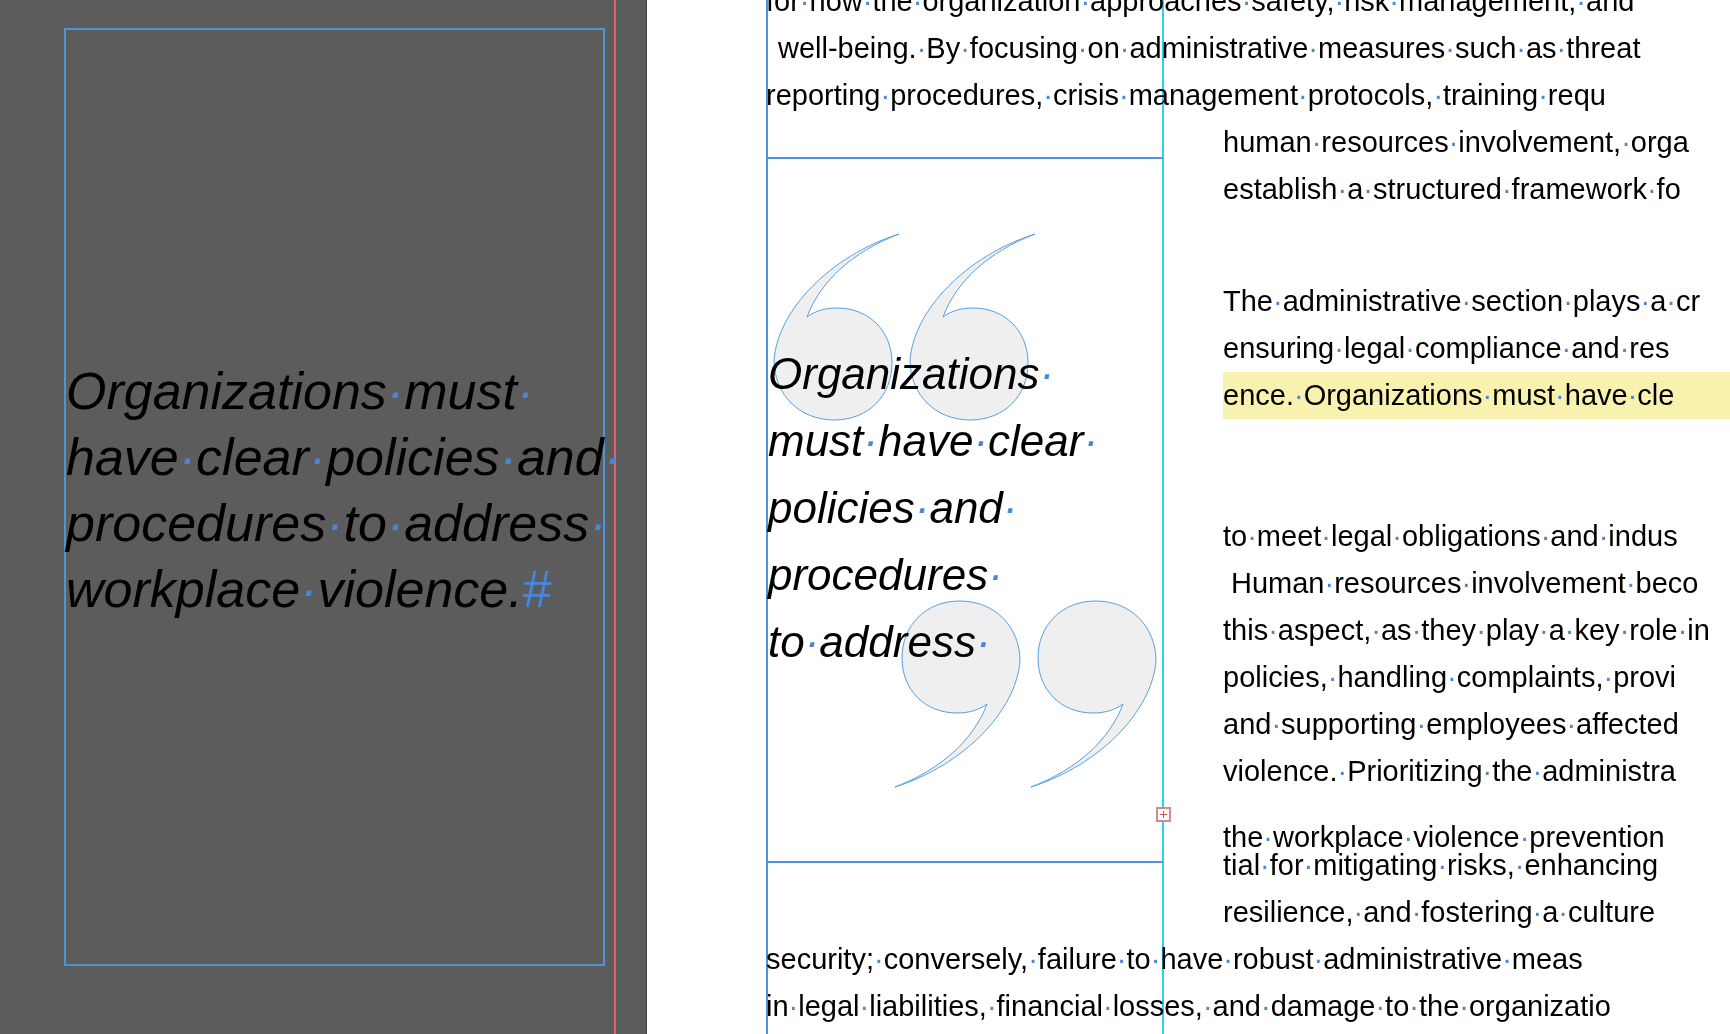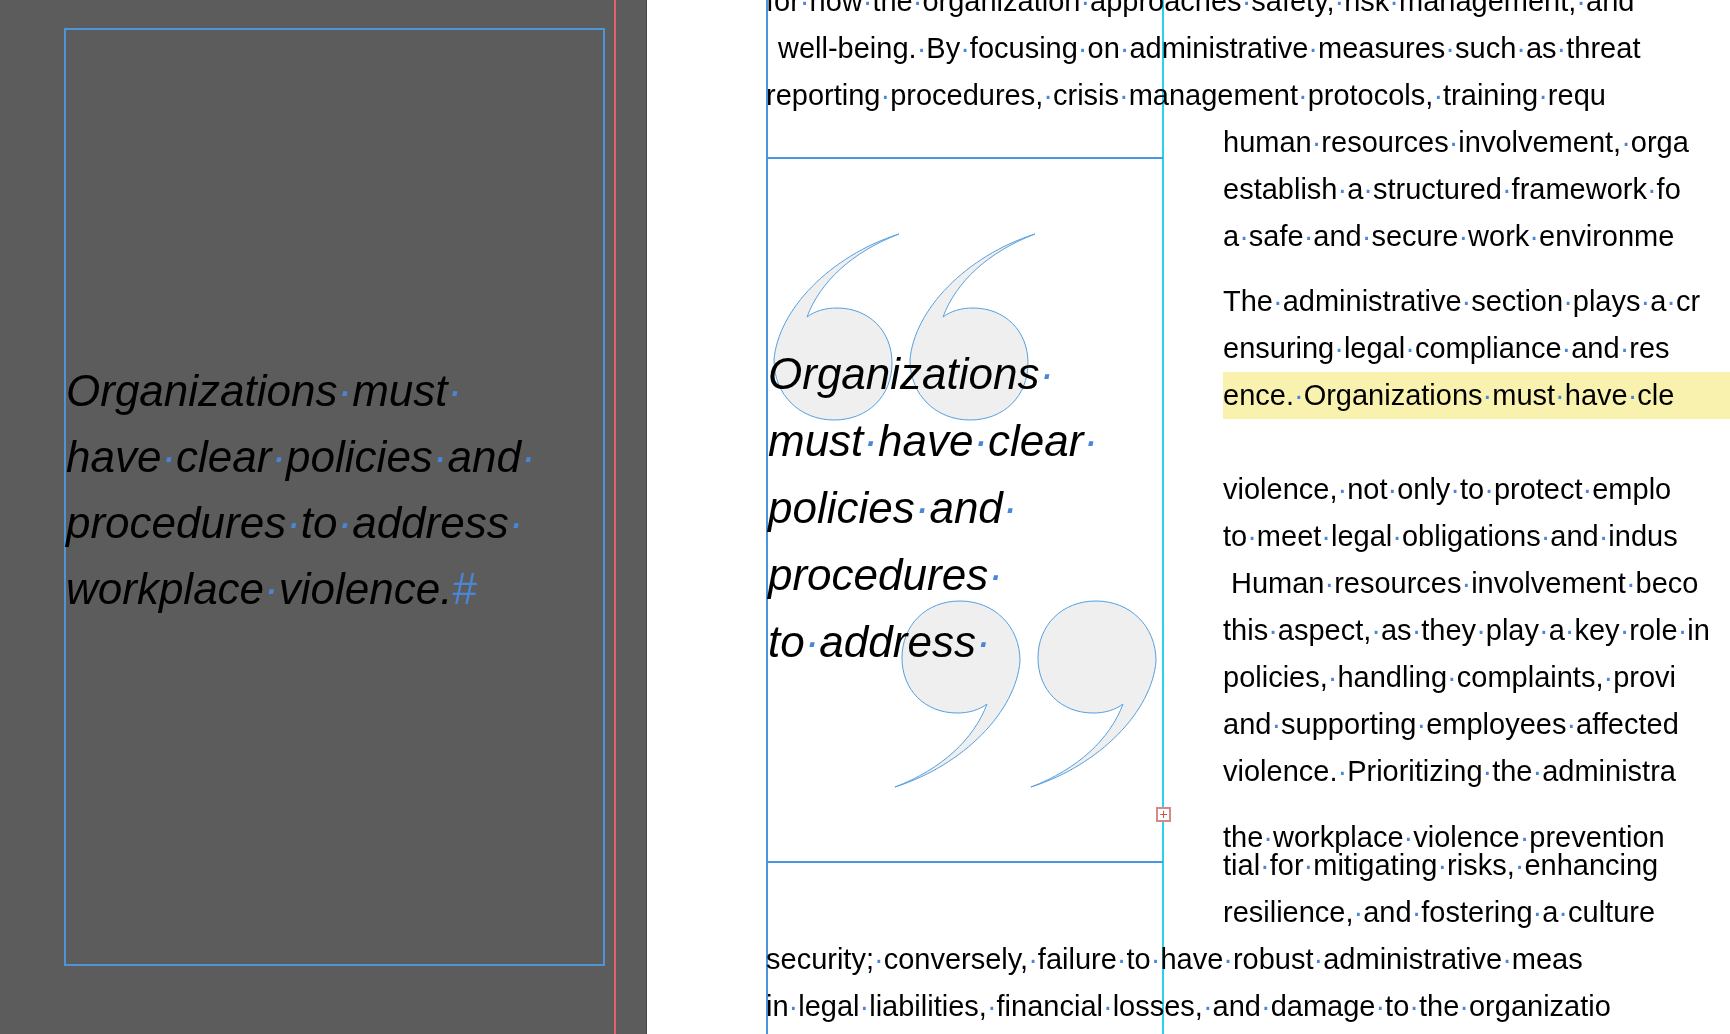"a·safe·and·secure·work·environme" div.body-line { html: <div>a<span>·</span>safe<span>·</span>and<span>·</span>secure<span>·</span>work<span>·</span>environme</div> -> none }
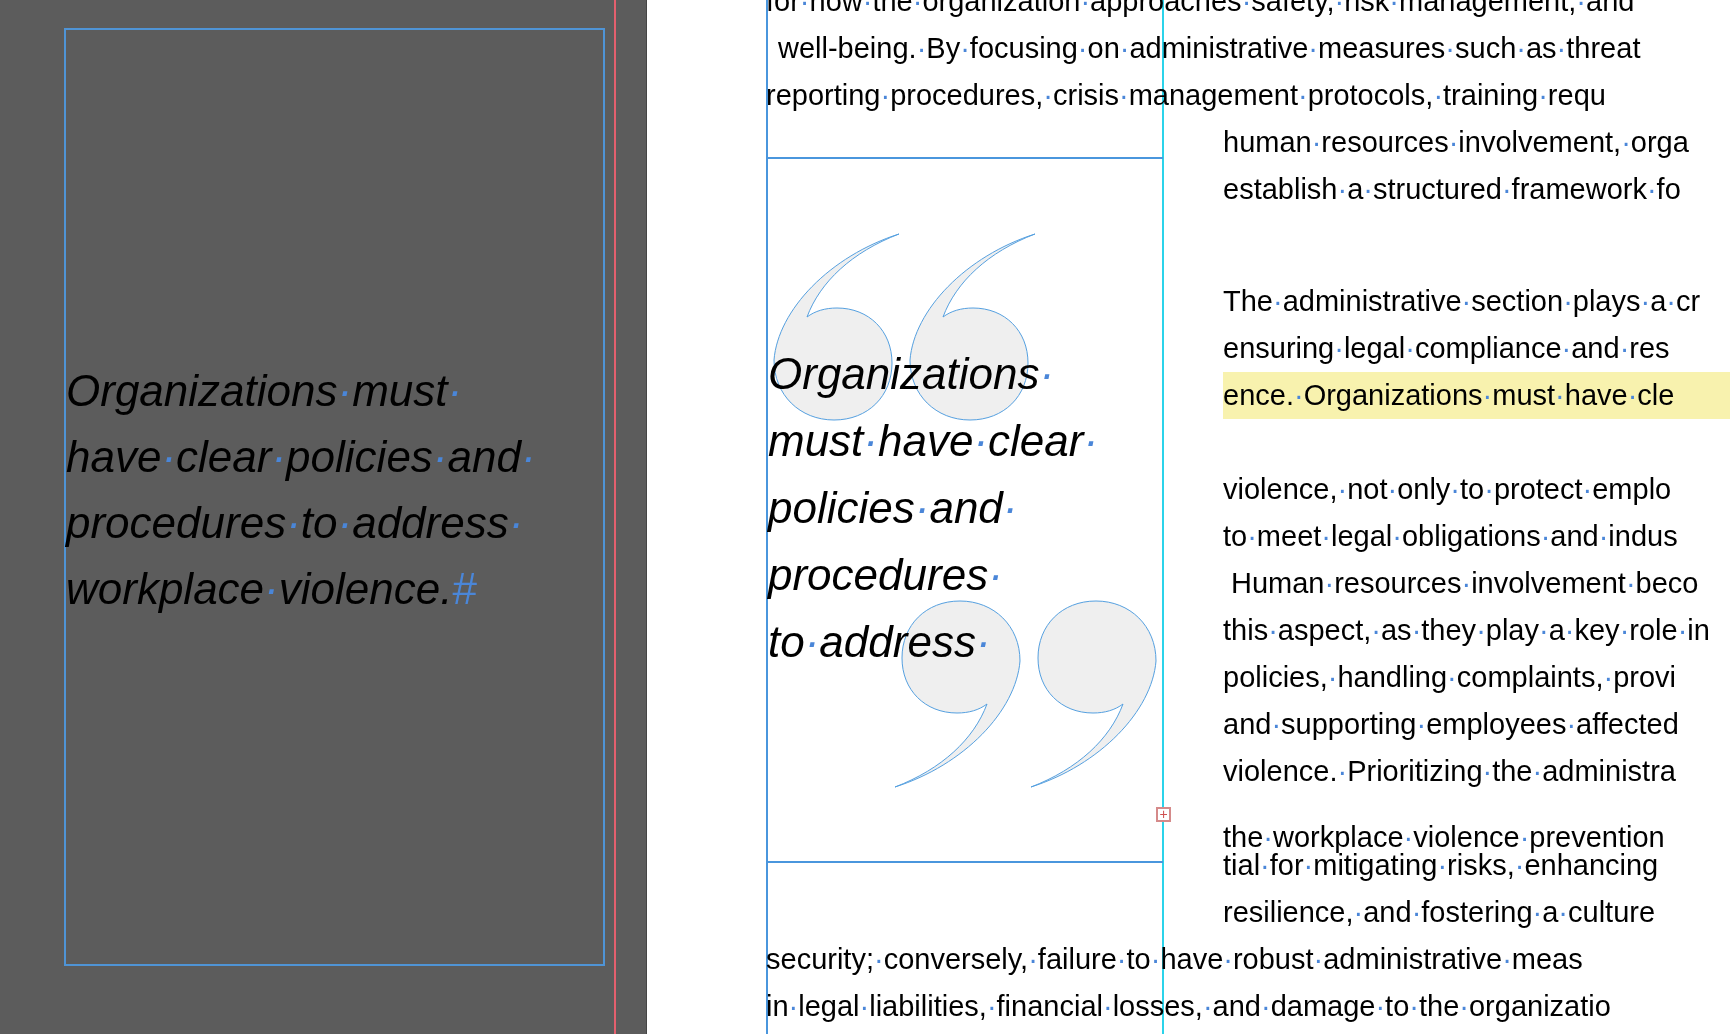"Organizations·must·" .ps-lines { font-size: 44px -> 52px }
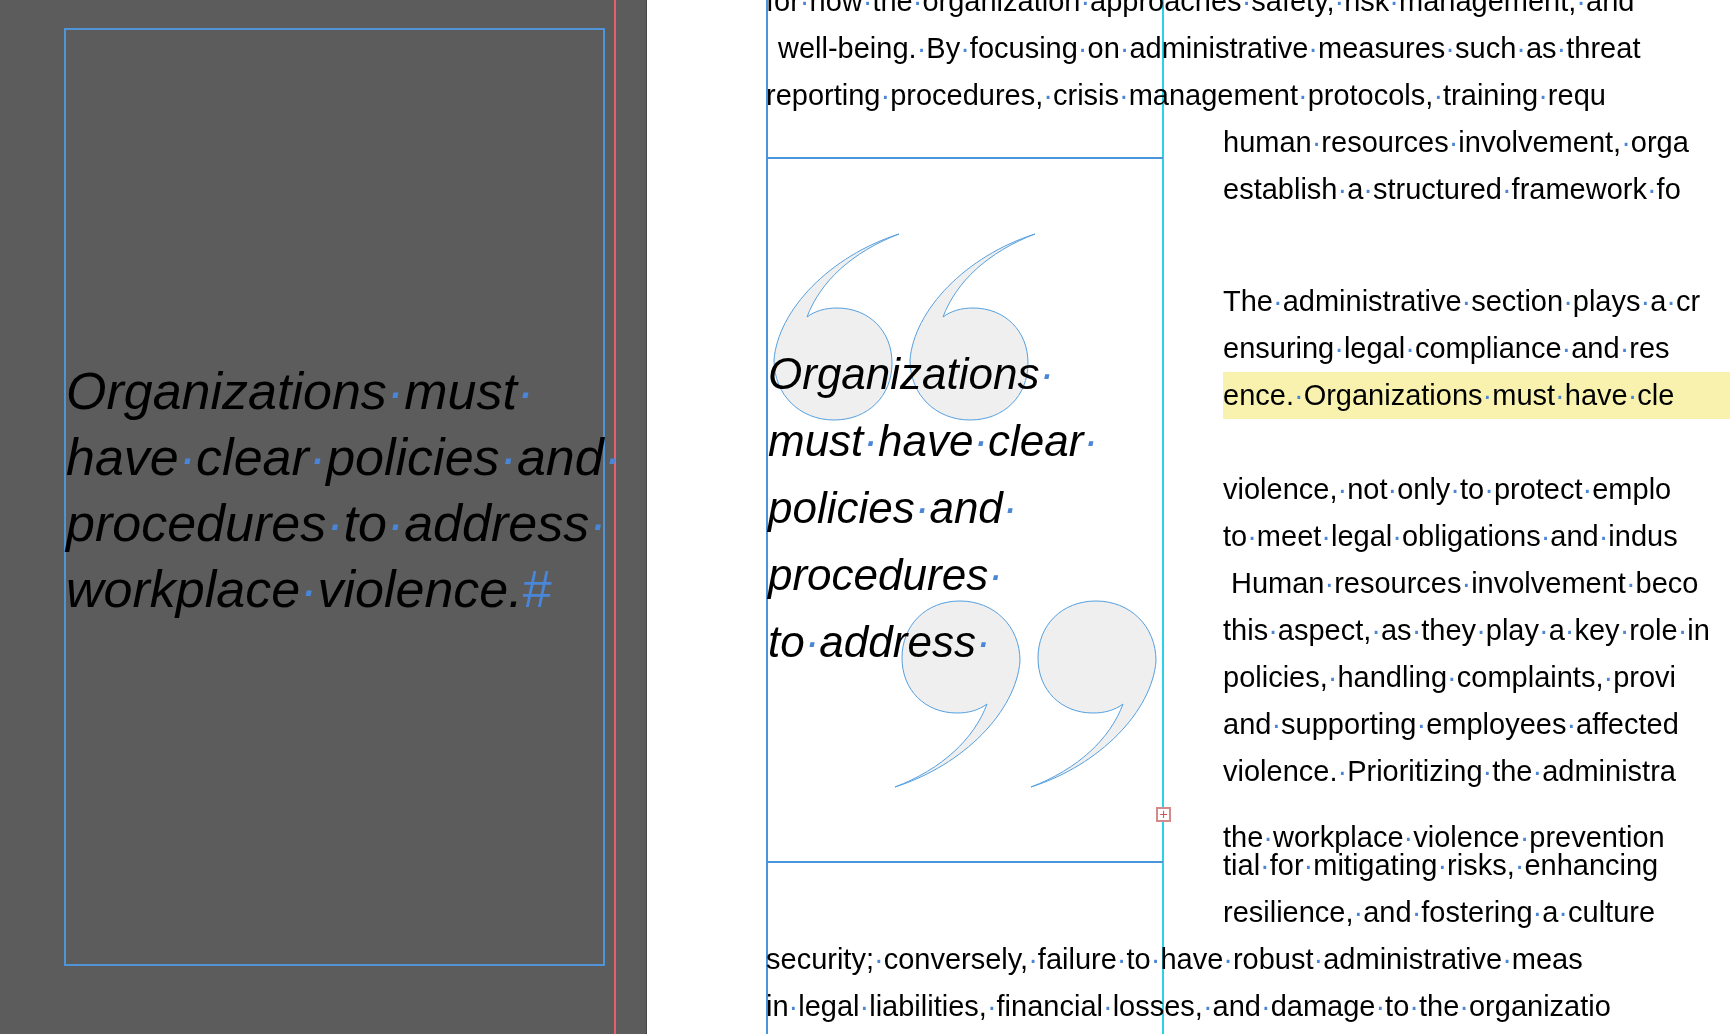"violence,·not·only·to·protect·emplo" div.body-line { html: <div>violence,<span>·</span>not<span>·</span>only<span>·</span>to<span>·</span>protect<span>·</span>emplo</div> -> none }
